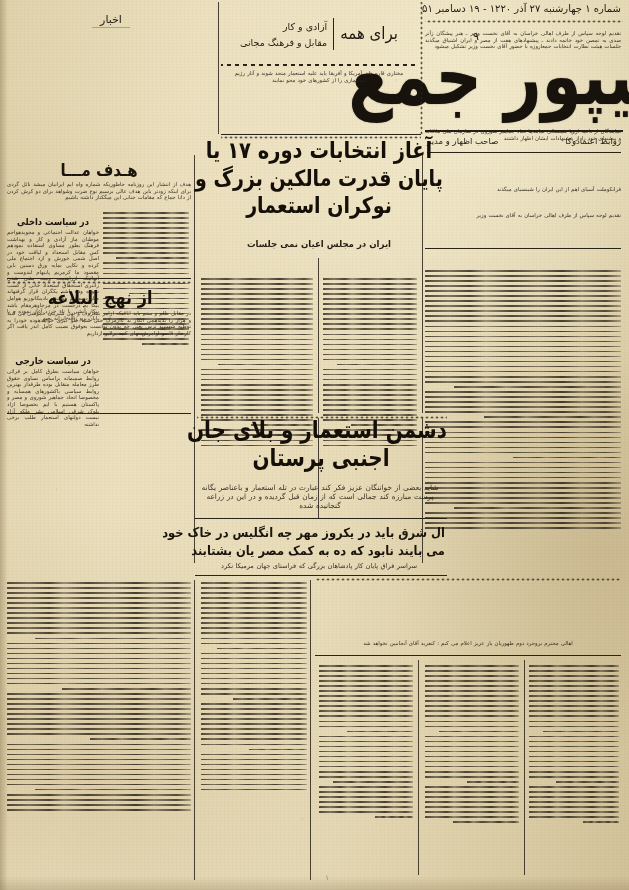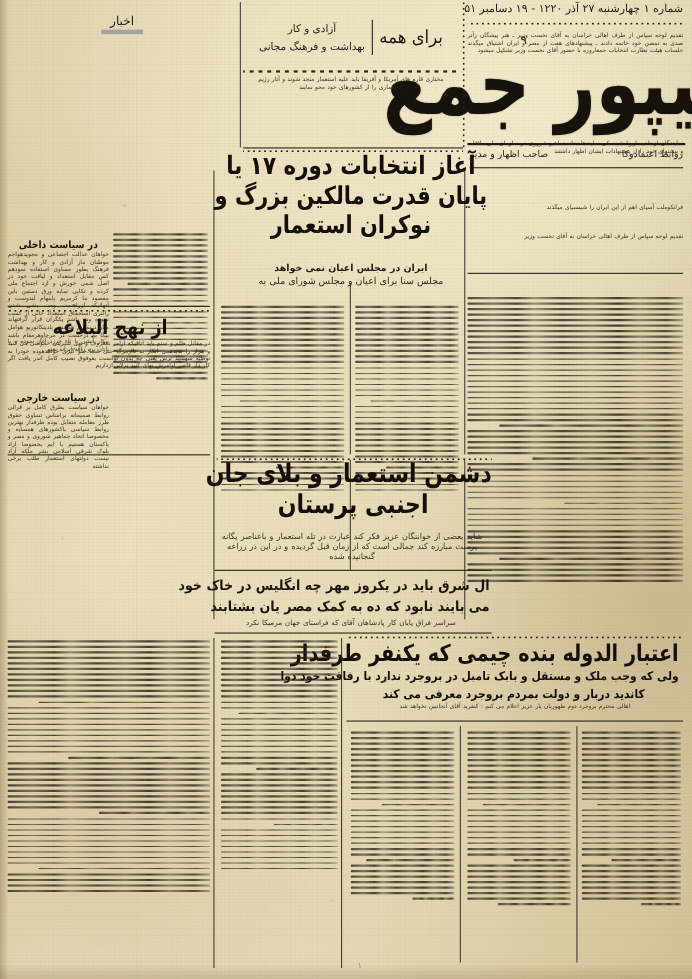"اخبار" #akhbar-head .lbl { border-bottom: 4px solid #a3a3a3 -> 1px solid #a3a3a3 }
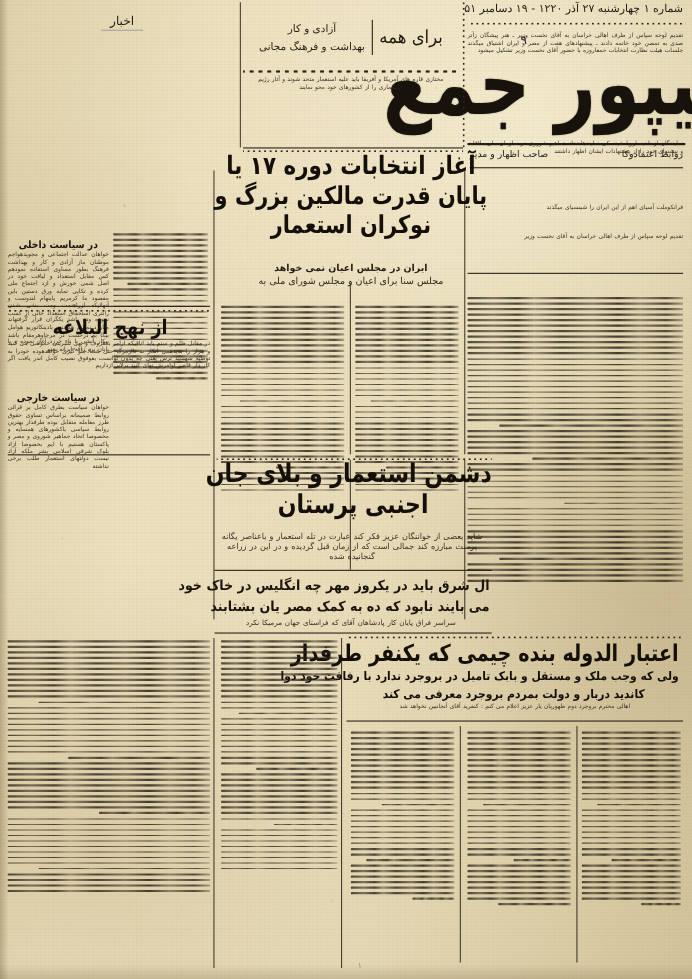"آزادی و کار" #slogan .stack { text-align: center -> none }
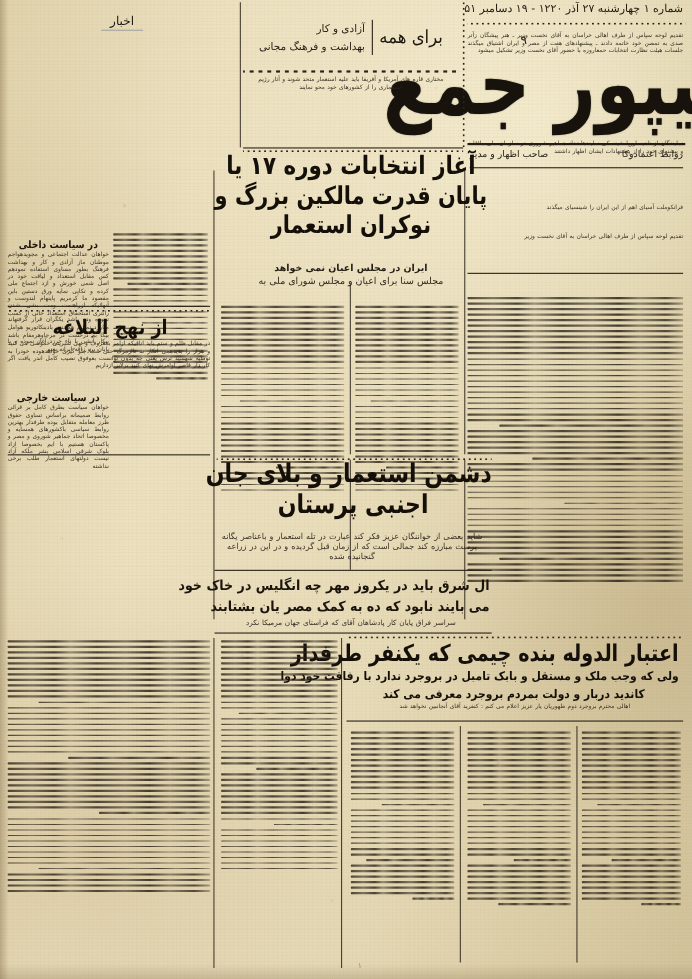"بهداشت و فرهنگ مجانی" div { text: بهداشت -> مقابل }
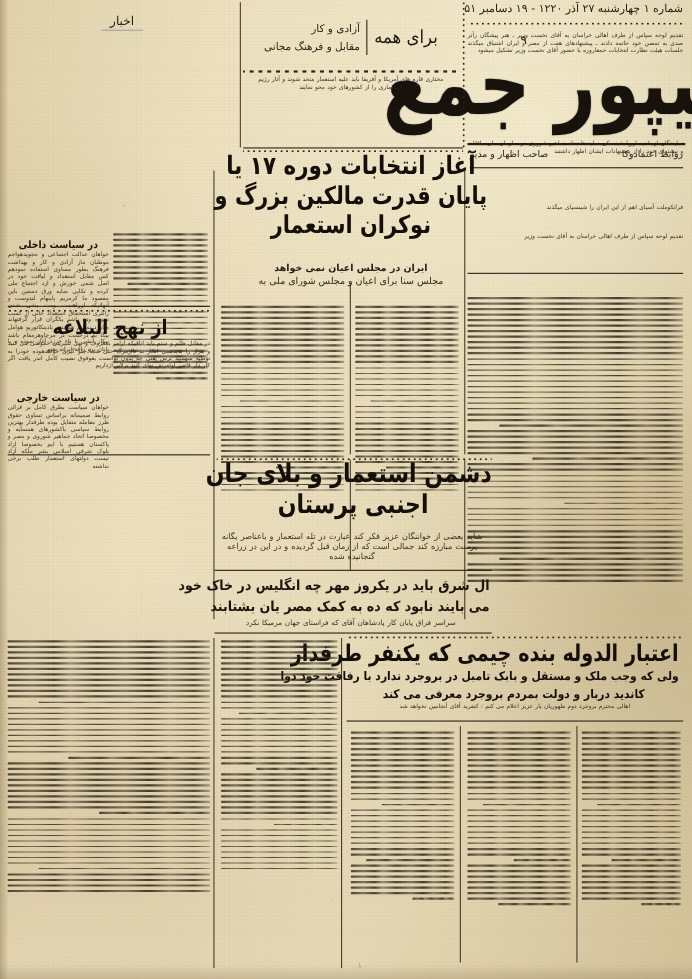"هـدف مـــا" div.colbox { html: none -> <div> <div>هـدف مـــا</div> <div>هدف از انتشار این روزنامه حاظوریکه شماره واه ایم ایرانیان میشد نائل گردی برای اینکه زودتر باین هدف عالی برسیم نوع ضرت وشواهد برای دو کرش کردن از دانا جماع که مقامات جنانی این میگکنار داشته باشیم</div> </div> }
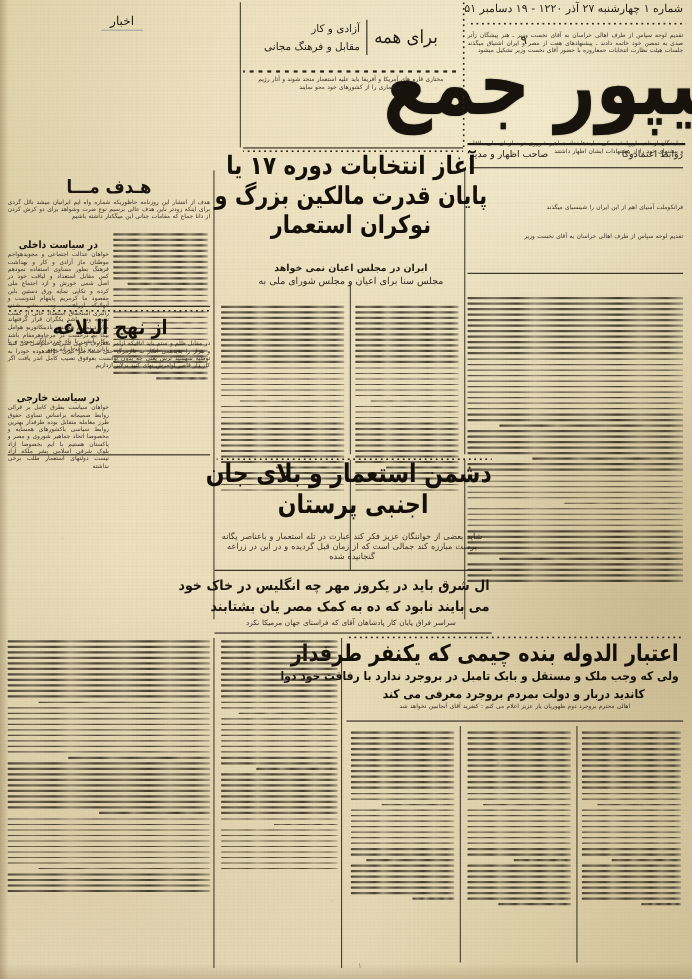"ایران در مجلس اعیان نمی" div.em { text: خواهد -> جلسات }
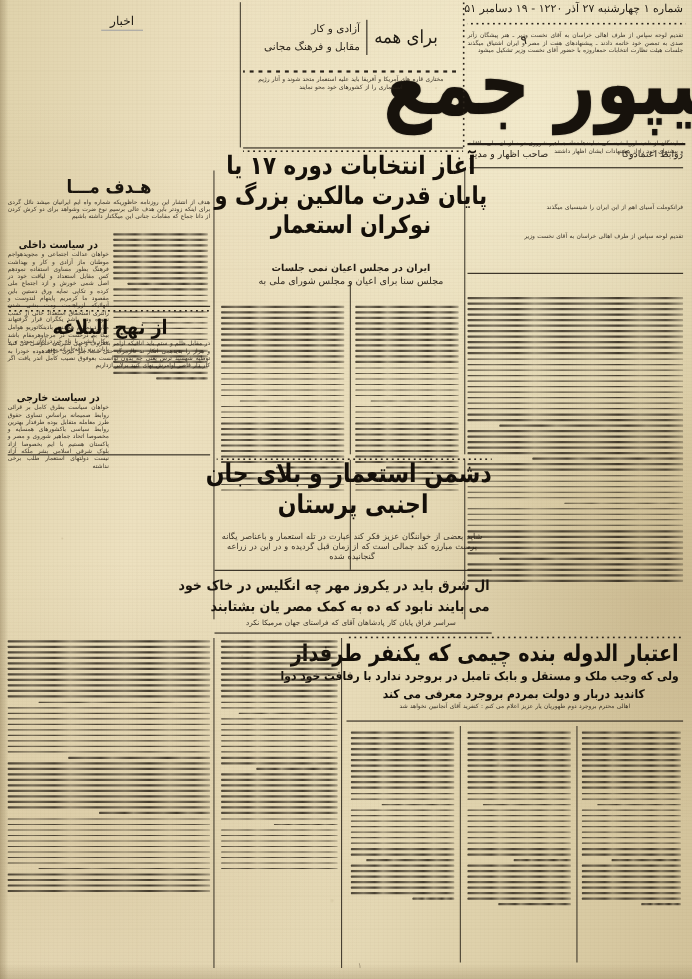"مجلس سنا برای اعیان و" div { html: <div>مجلس سنا برای اعیان و مجلس شورای ملی به</div> -> none }
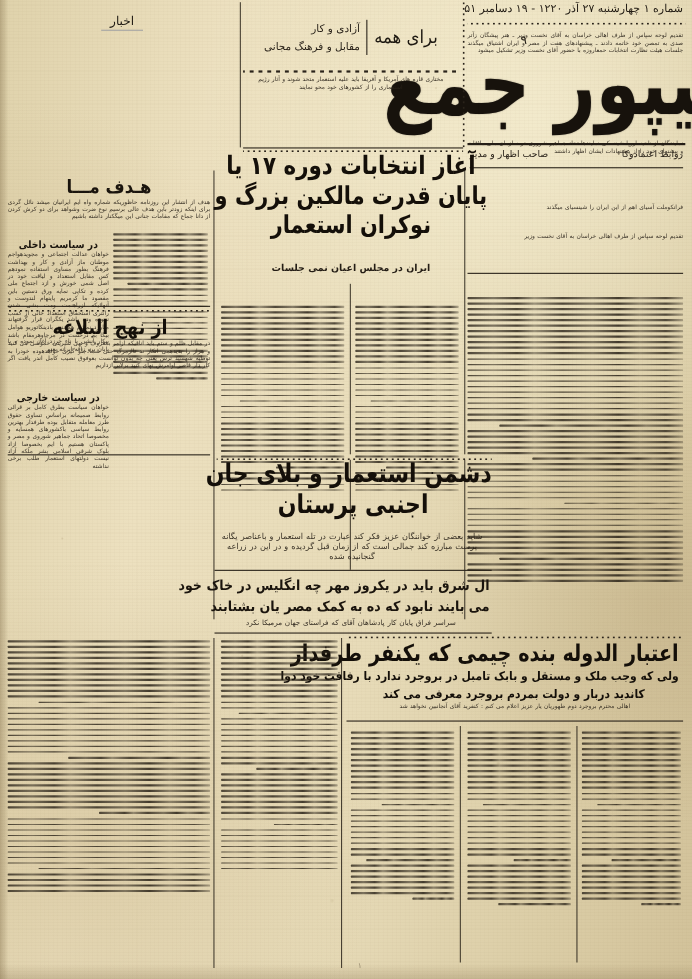"سراسر فراق پایان کار پادشاهان" div.microtext { text: آقای -> بزرگی }
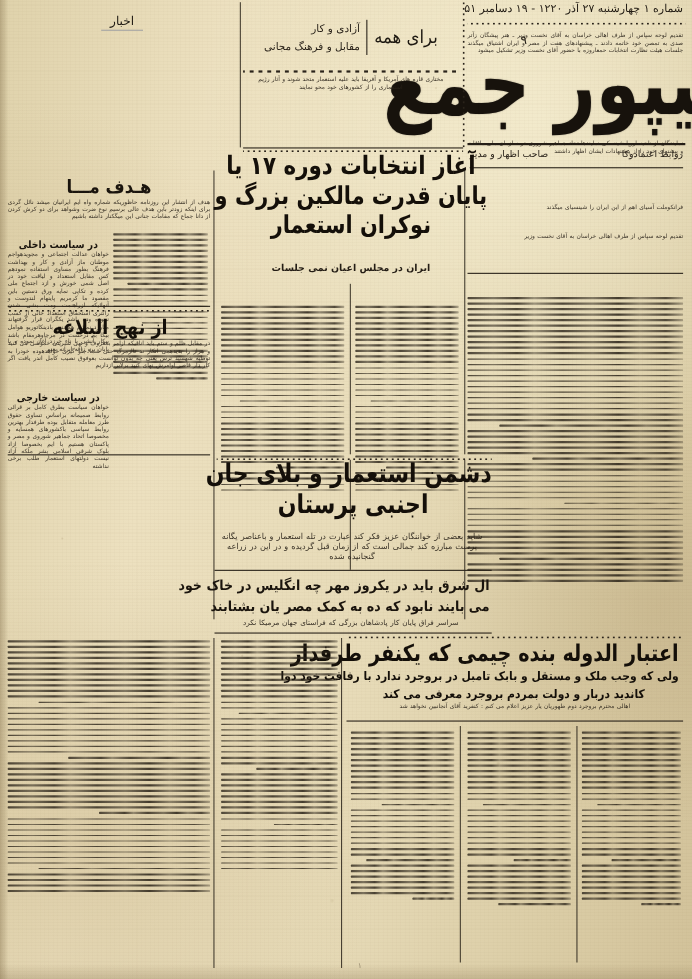"اعتبار الدوله بنده چیمی که" div { html: <div> <div>اعتبار الدوله بنده چیمی که یکنفر طرفدار</div> <div>ولی که وجب ملک و مستقل و بابک تامبل در بروجرد ندارد با رفاقت خود دوا</div> <div>کاندید دربار و دولت بمردم بروجرد معرفی می کند</div> </div> -> none }
